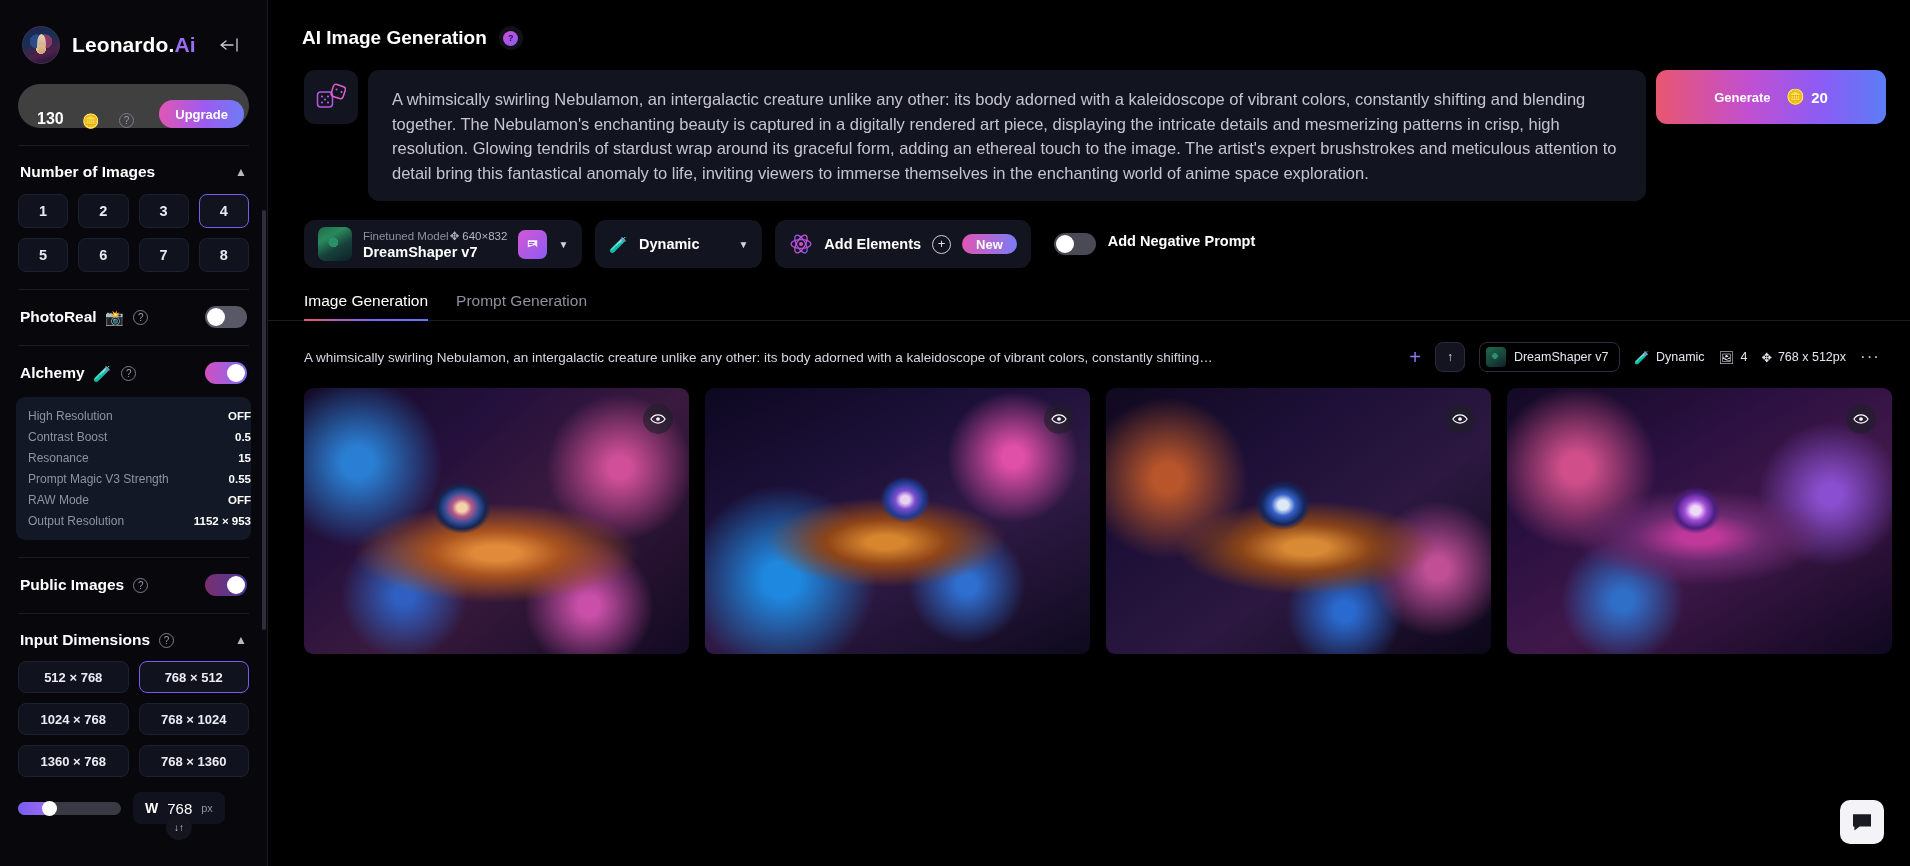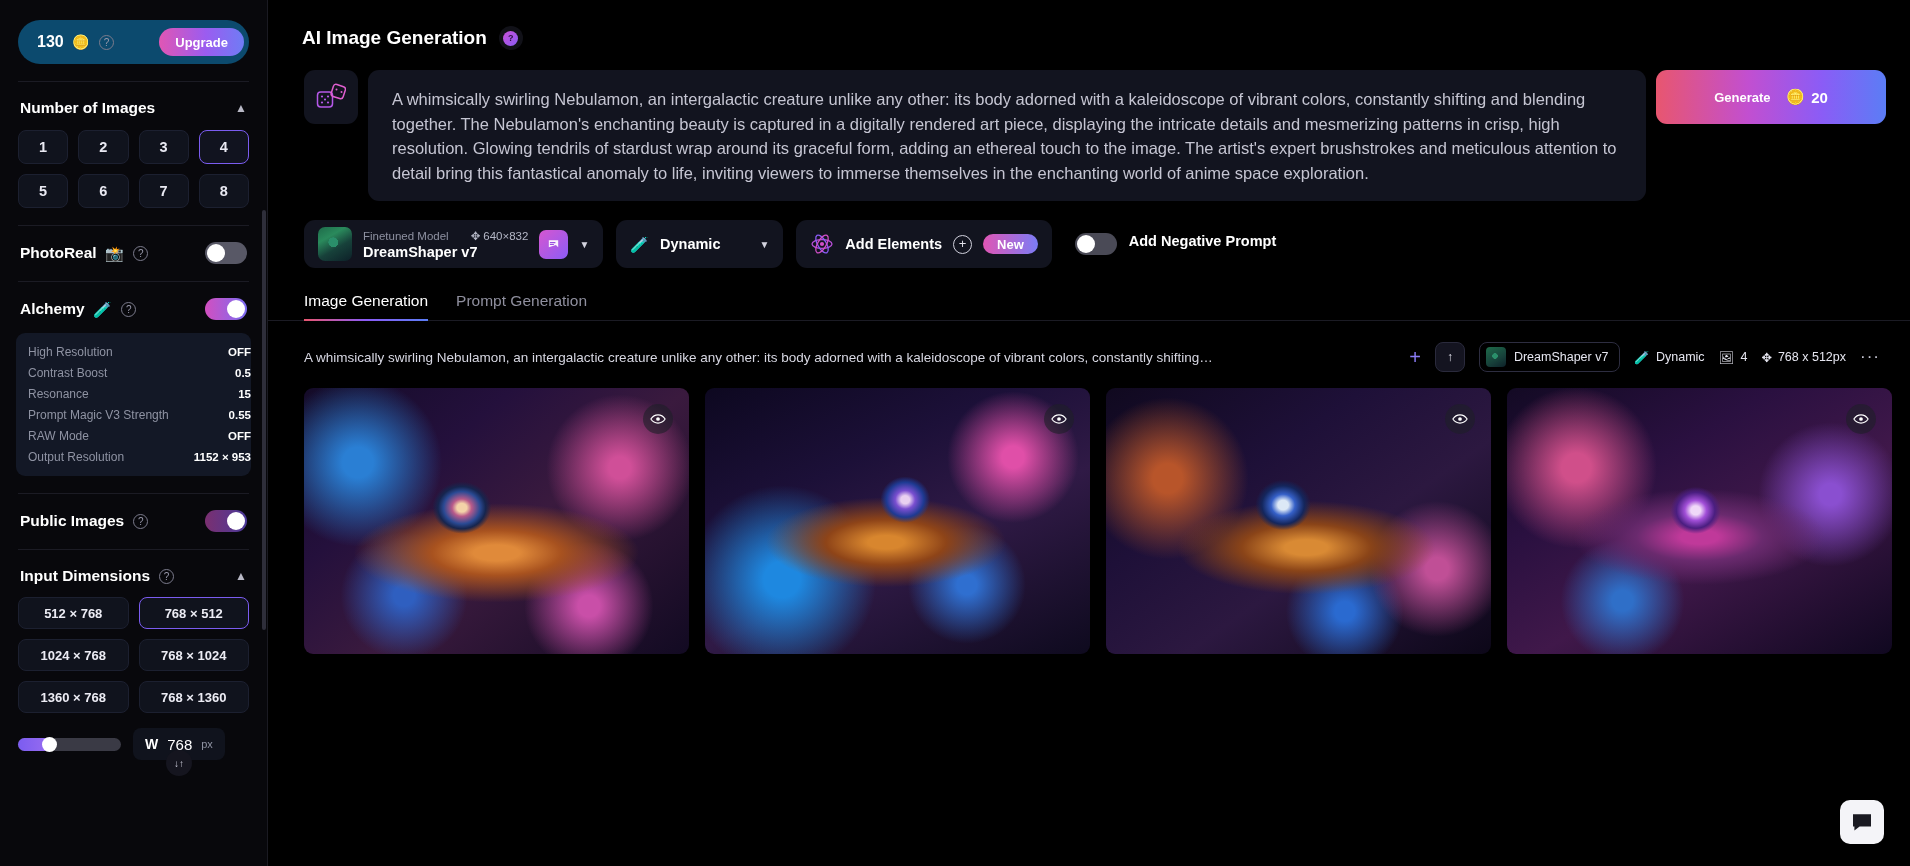"Leonardo.Ai" div.brand-row { html: none -> <div> <div></div> <div><span>Leonardo.</span><span>Ai</span></div> <div> <svg> <path></path> </svg> </div> </div> }
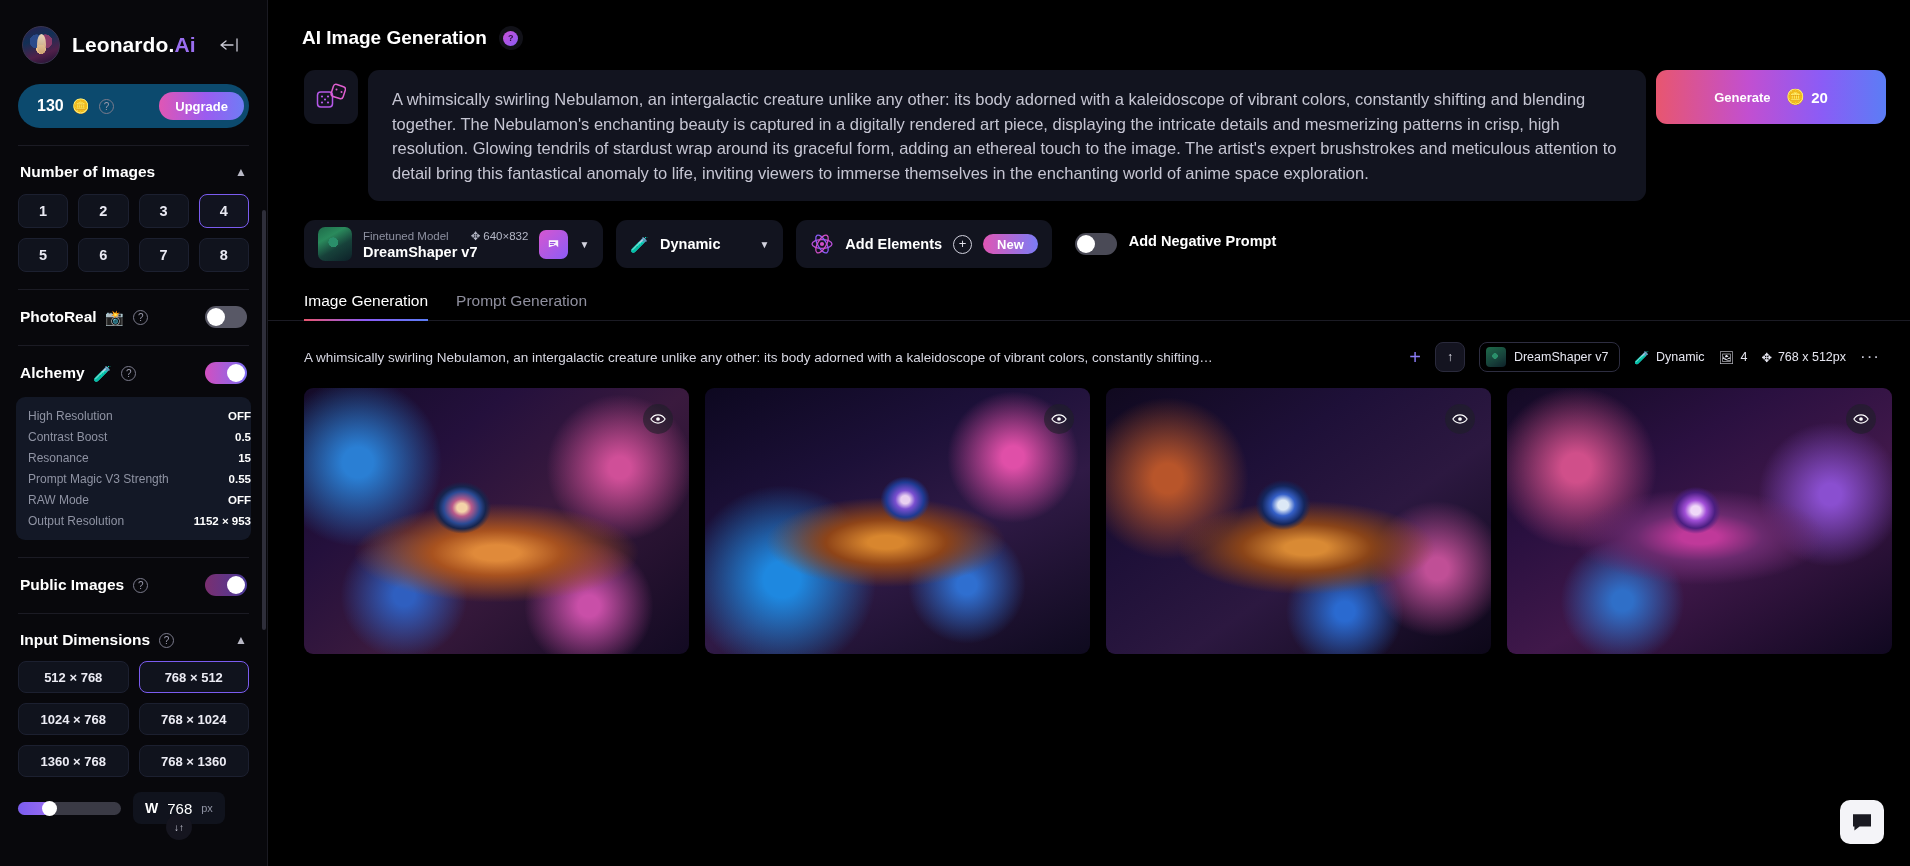"130" .credits-pill { align-items: center -> flex-end; background: #0c4a6e -> #404040; gap: 9px -> 19px }
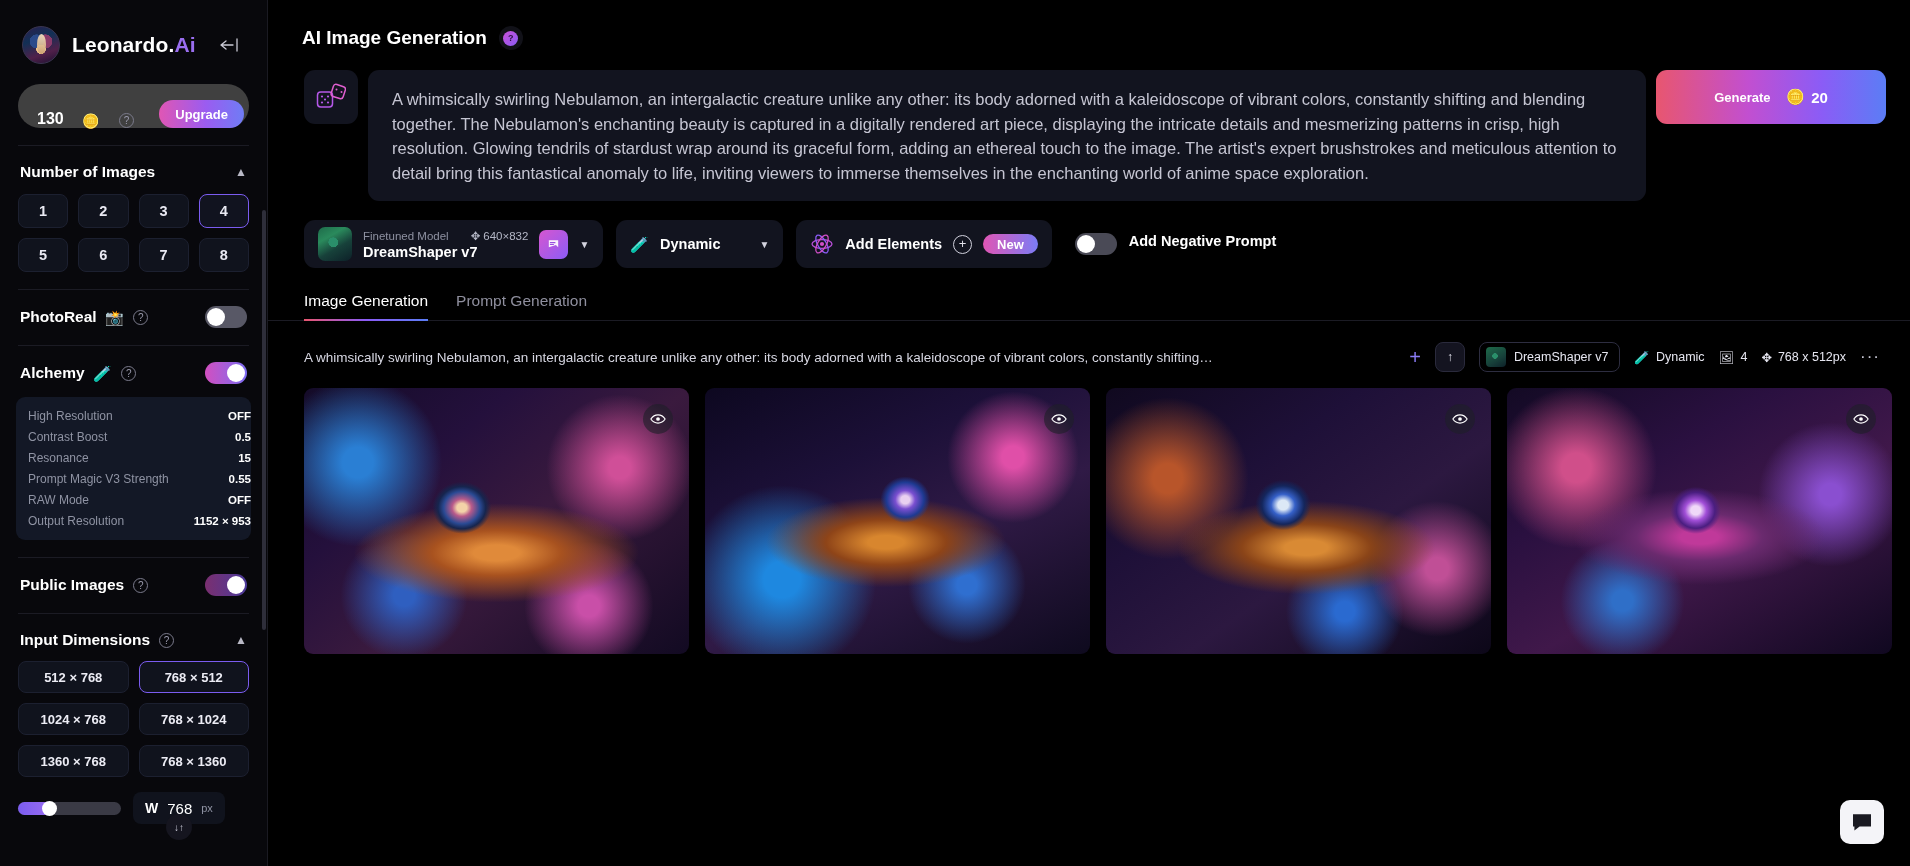"Finetuned Model" .model-top { gap: 22px -> 1px }
